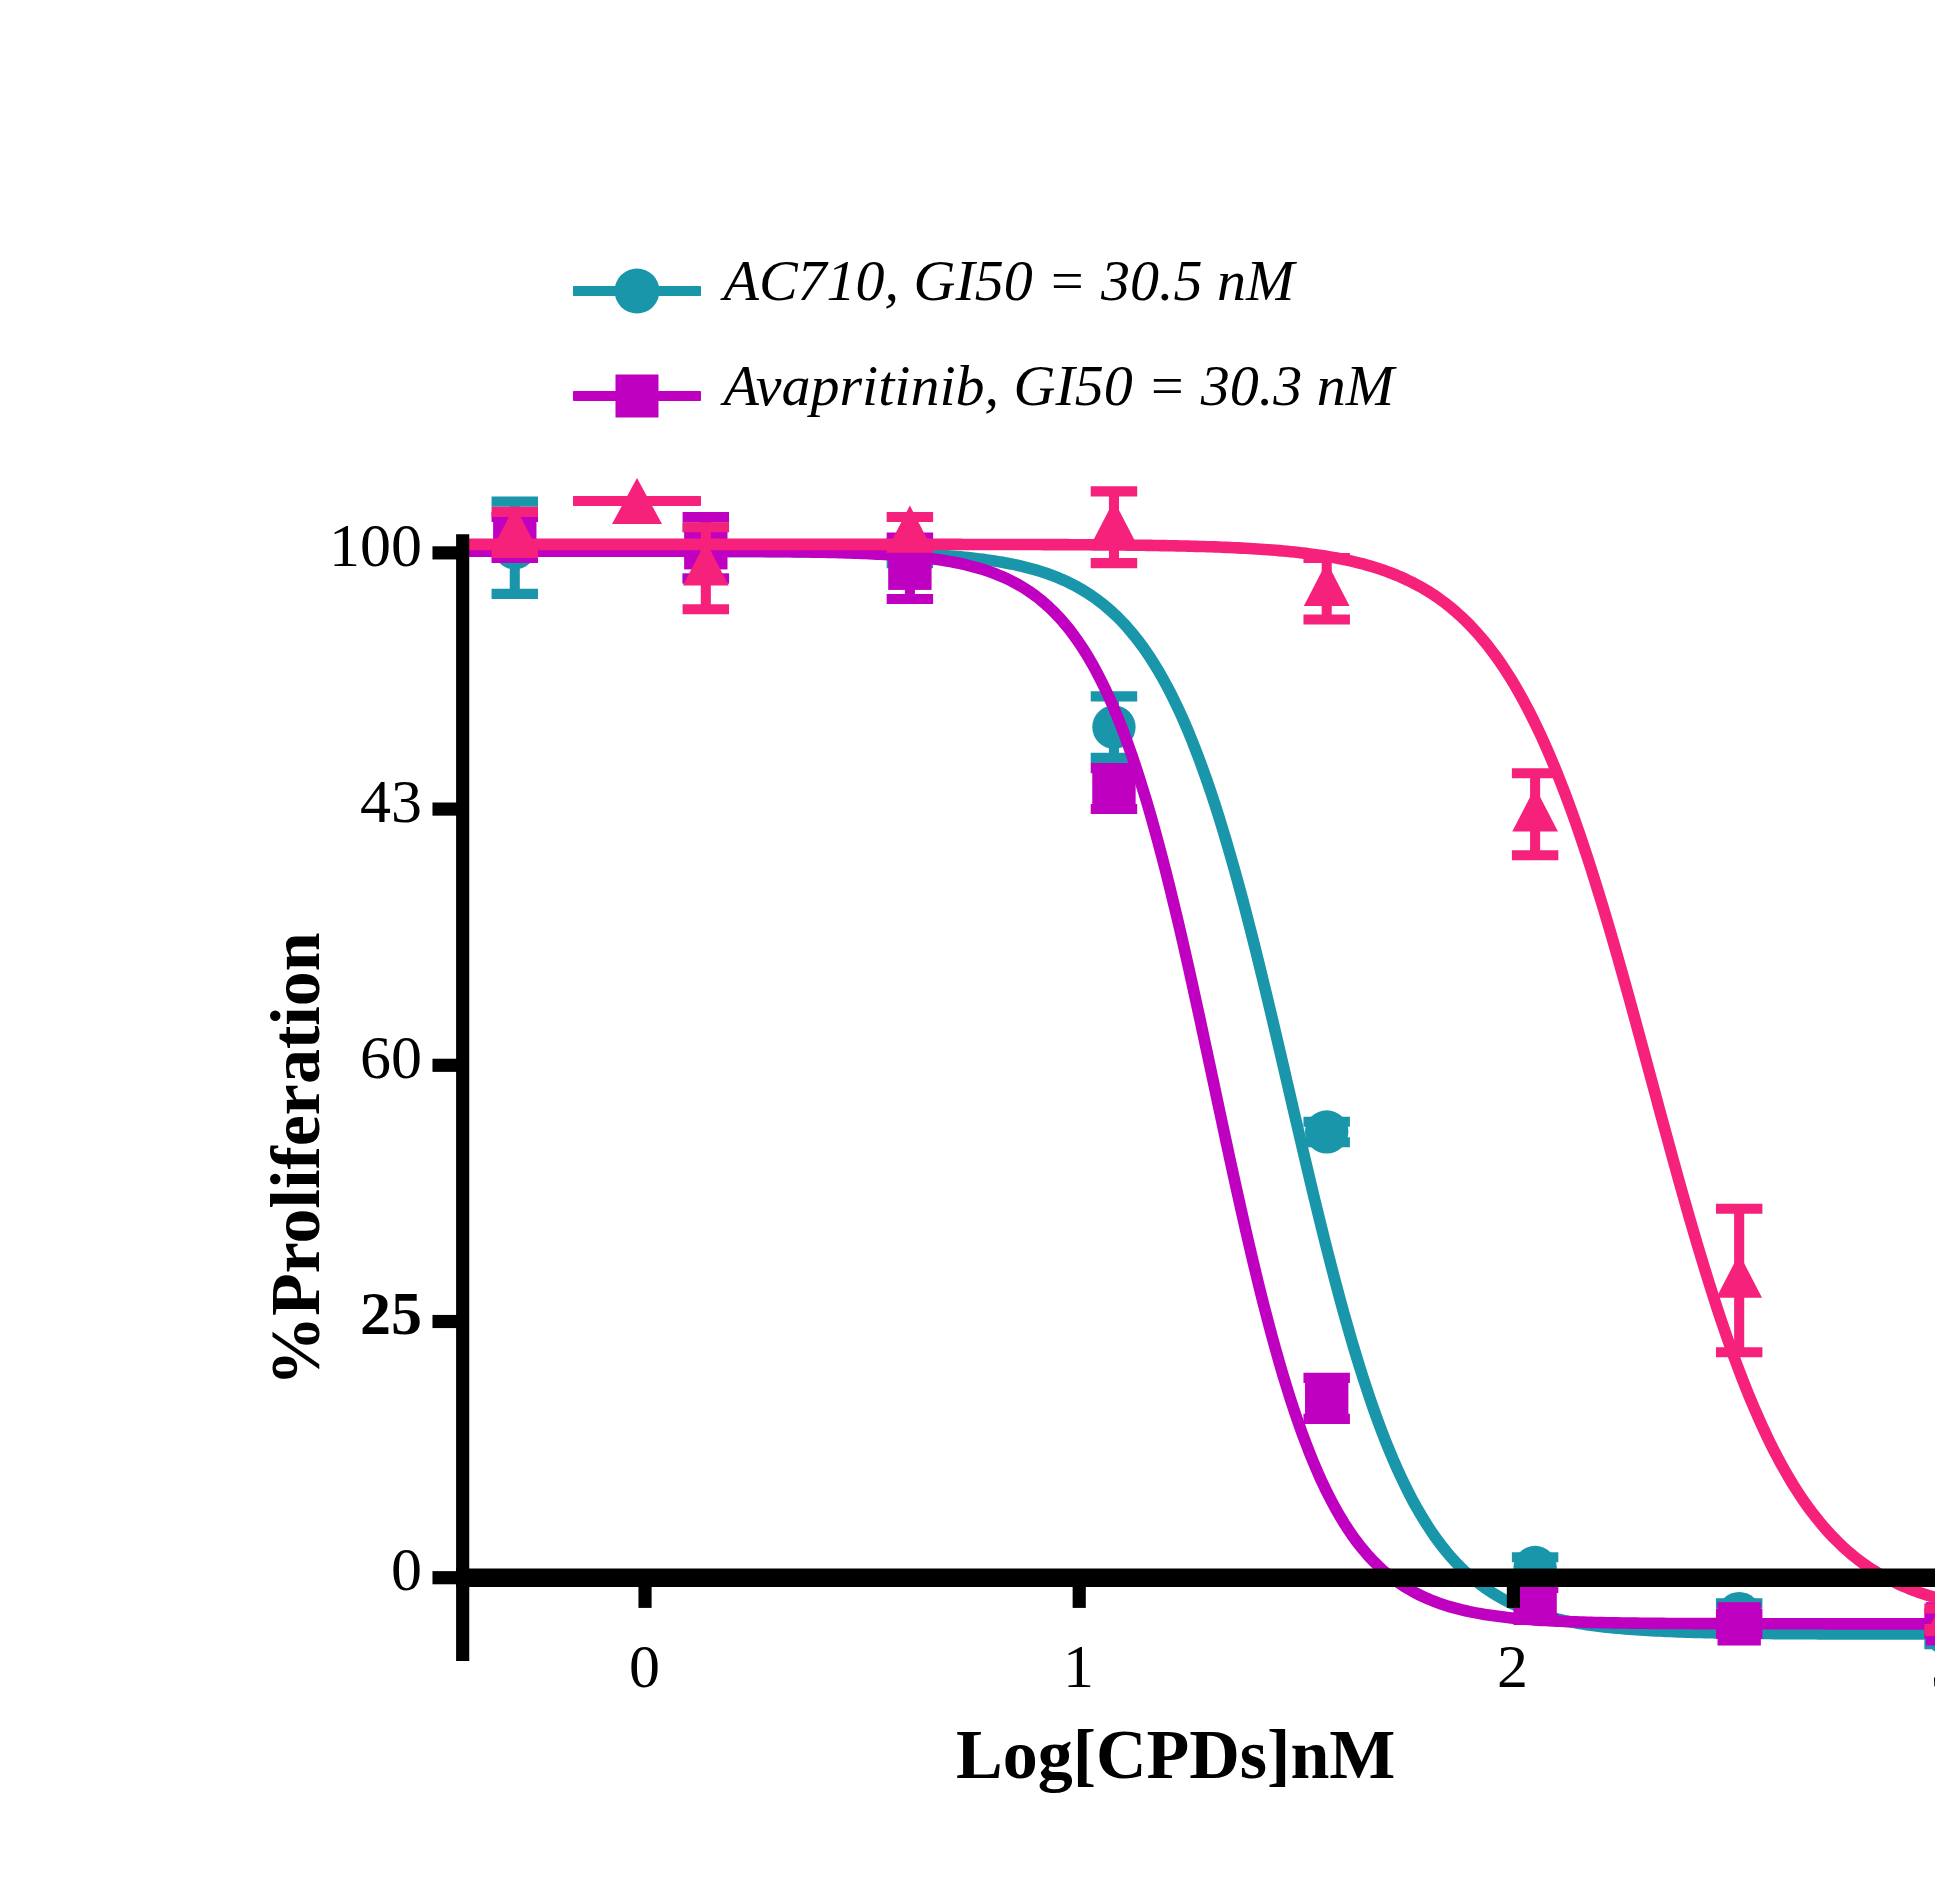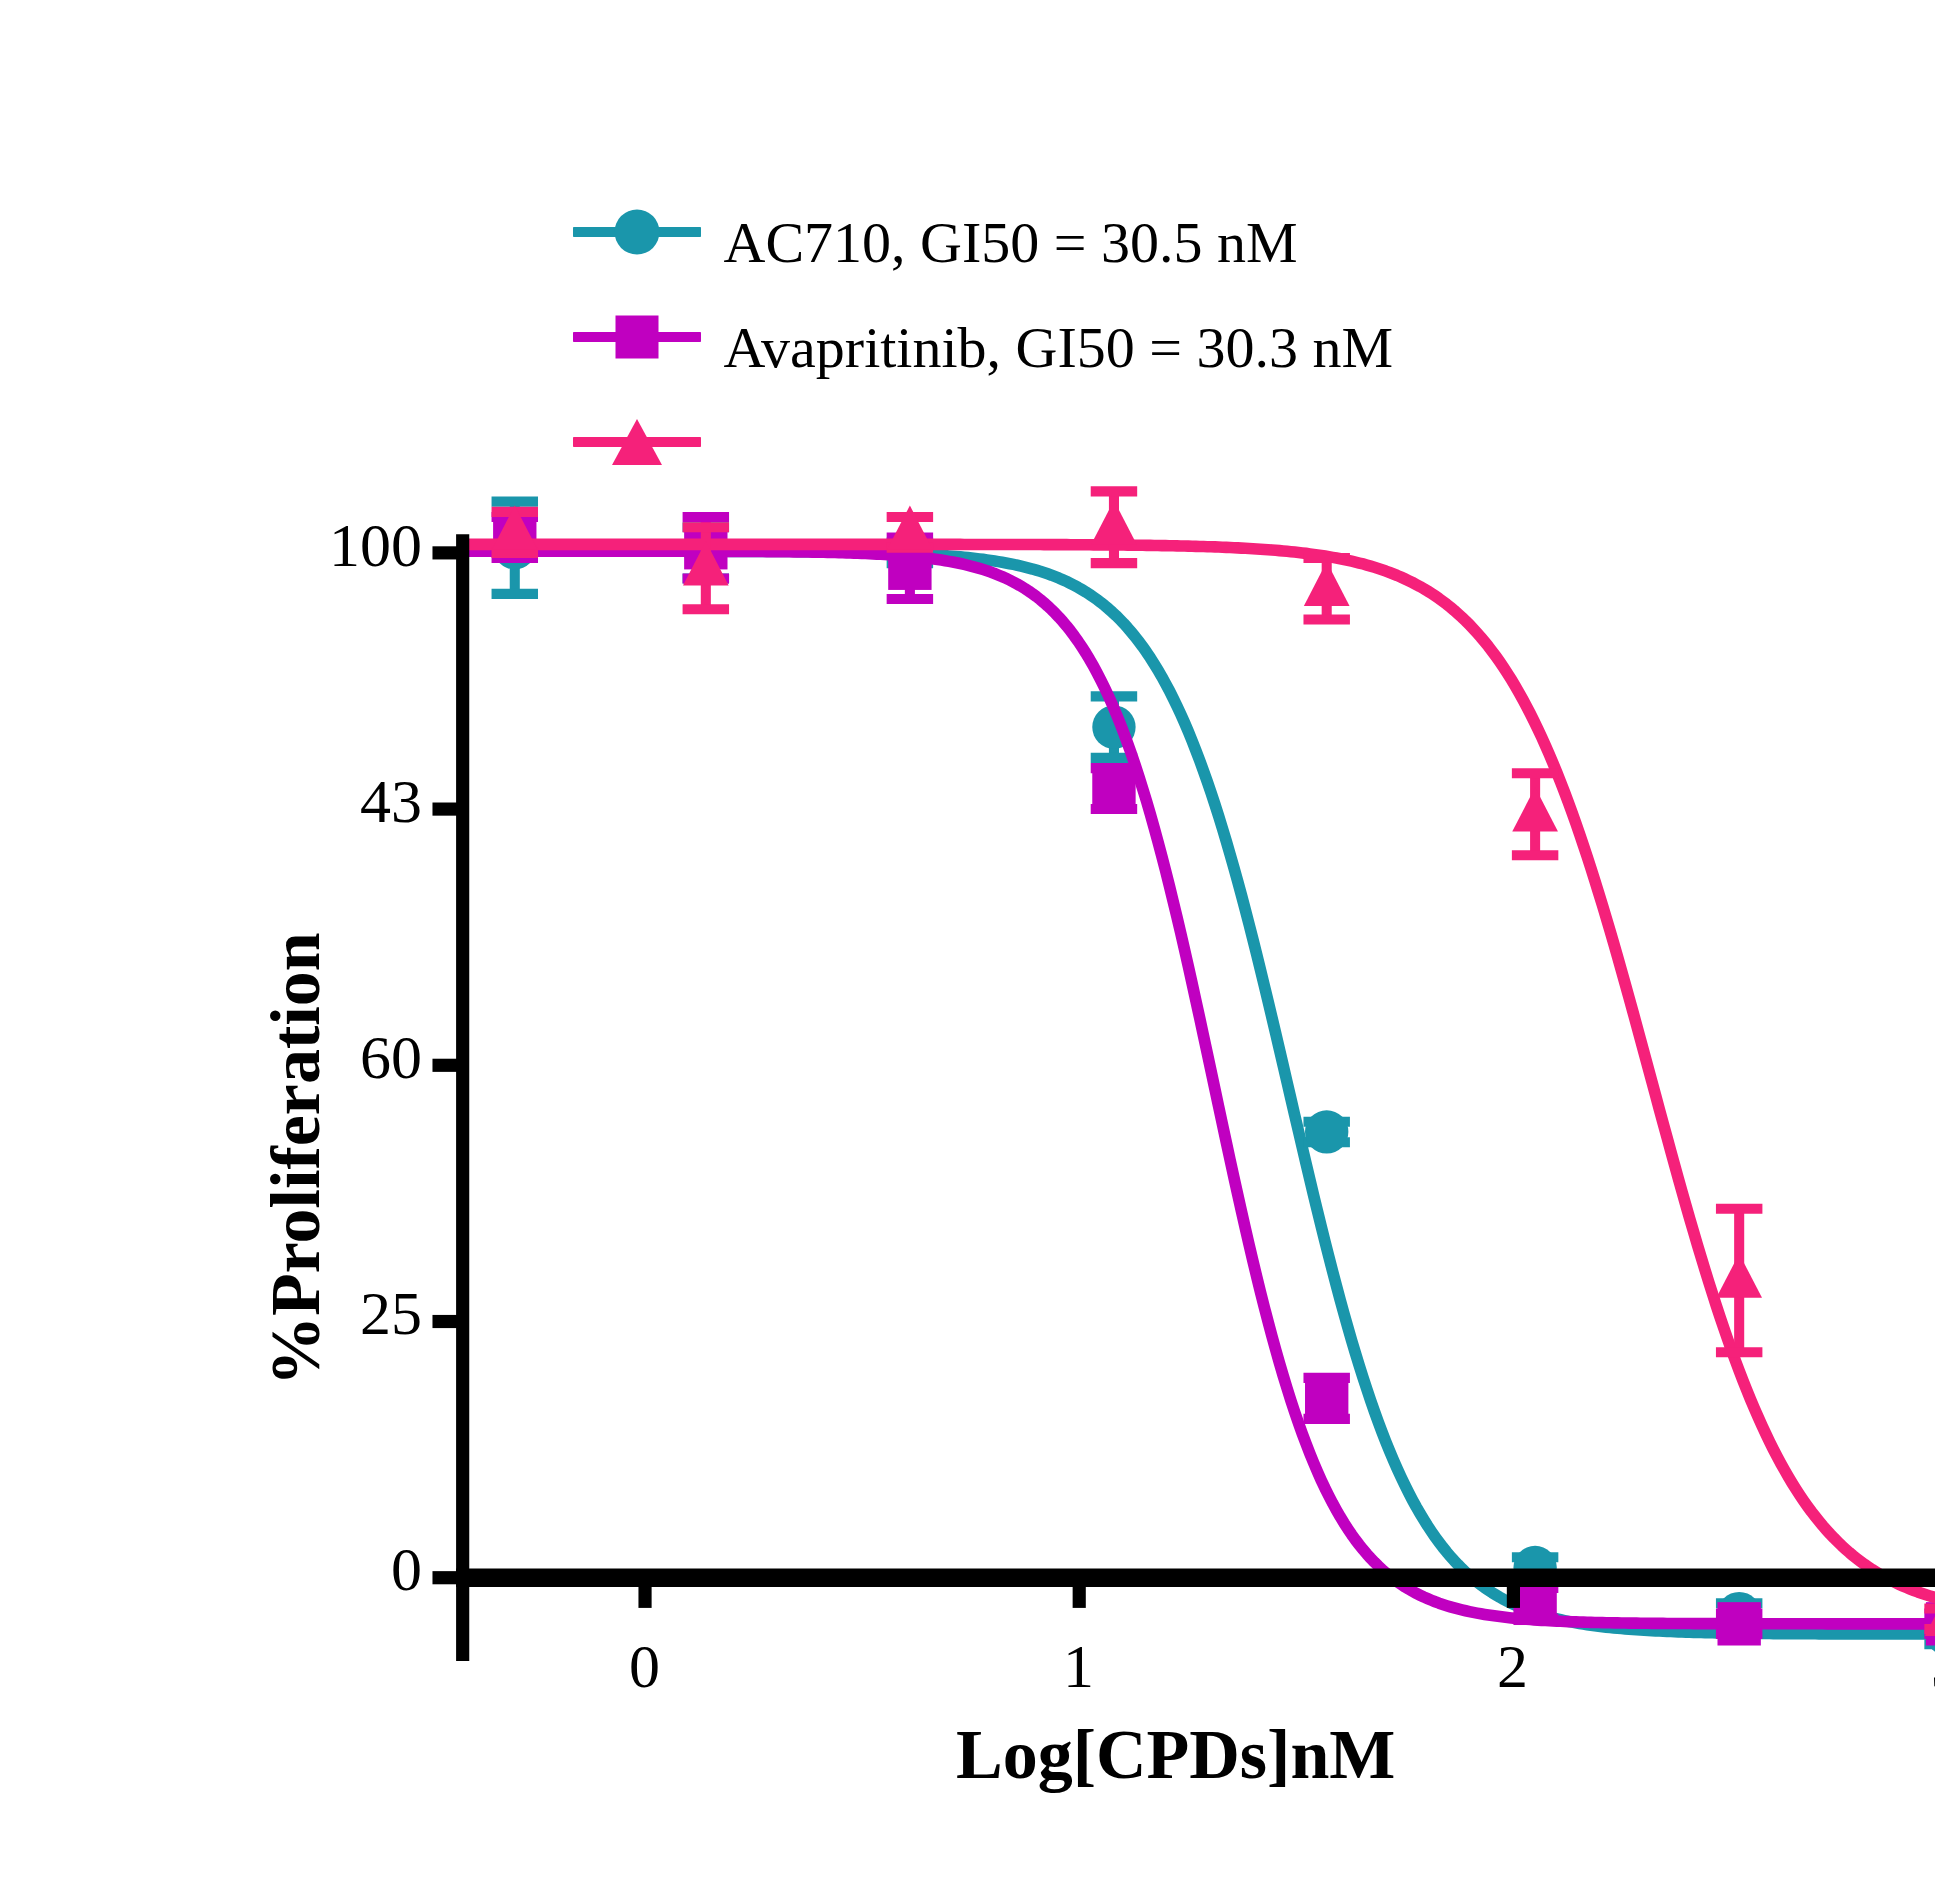"AC710, GI50 = 30.5 nM" .legend-row { align-items: flex-start -> flex-end; font-style: none -> italic }
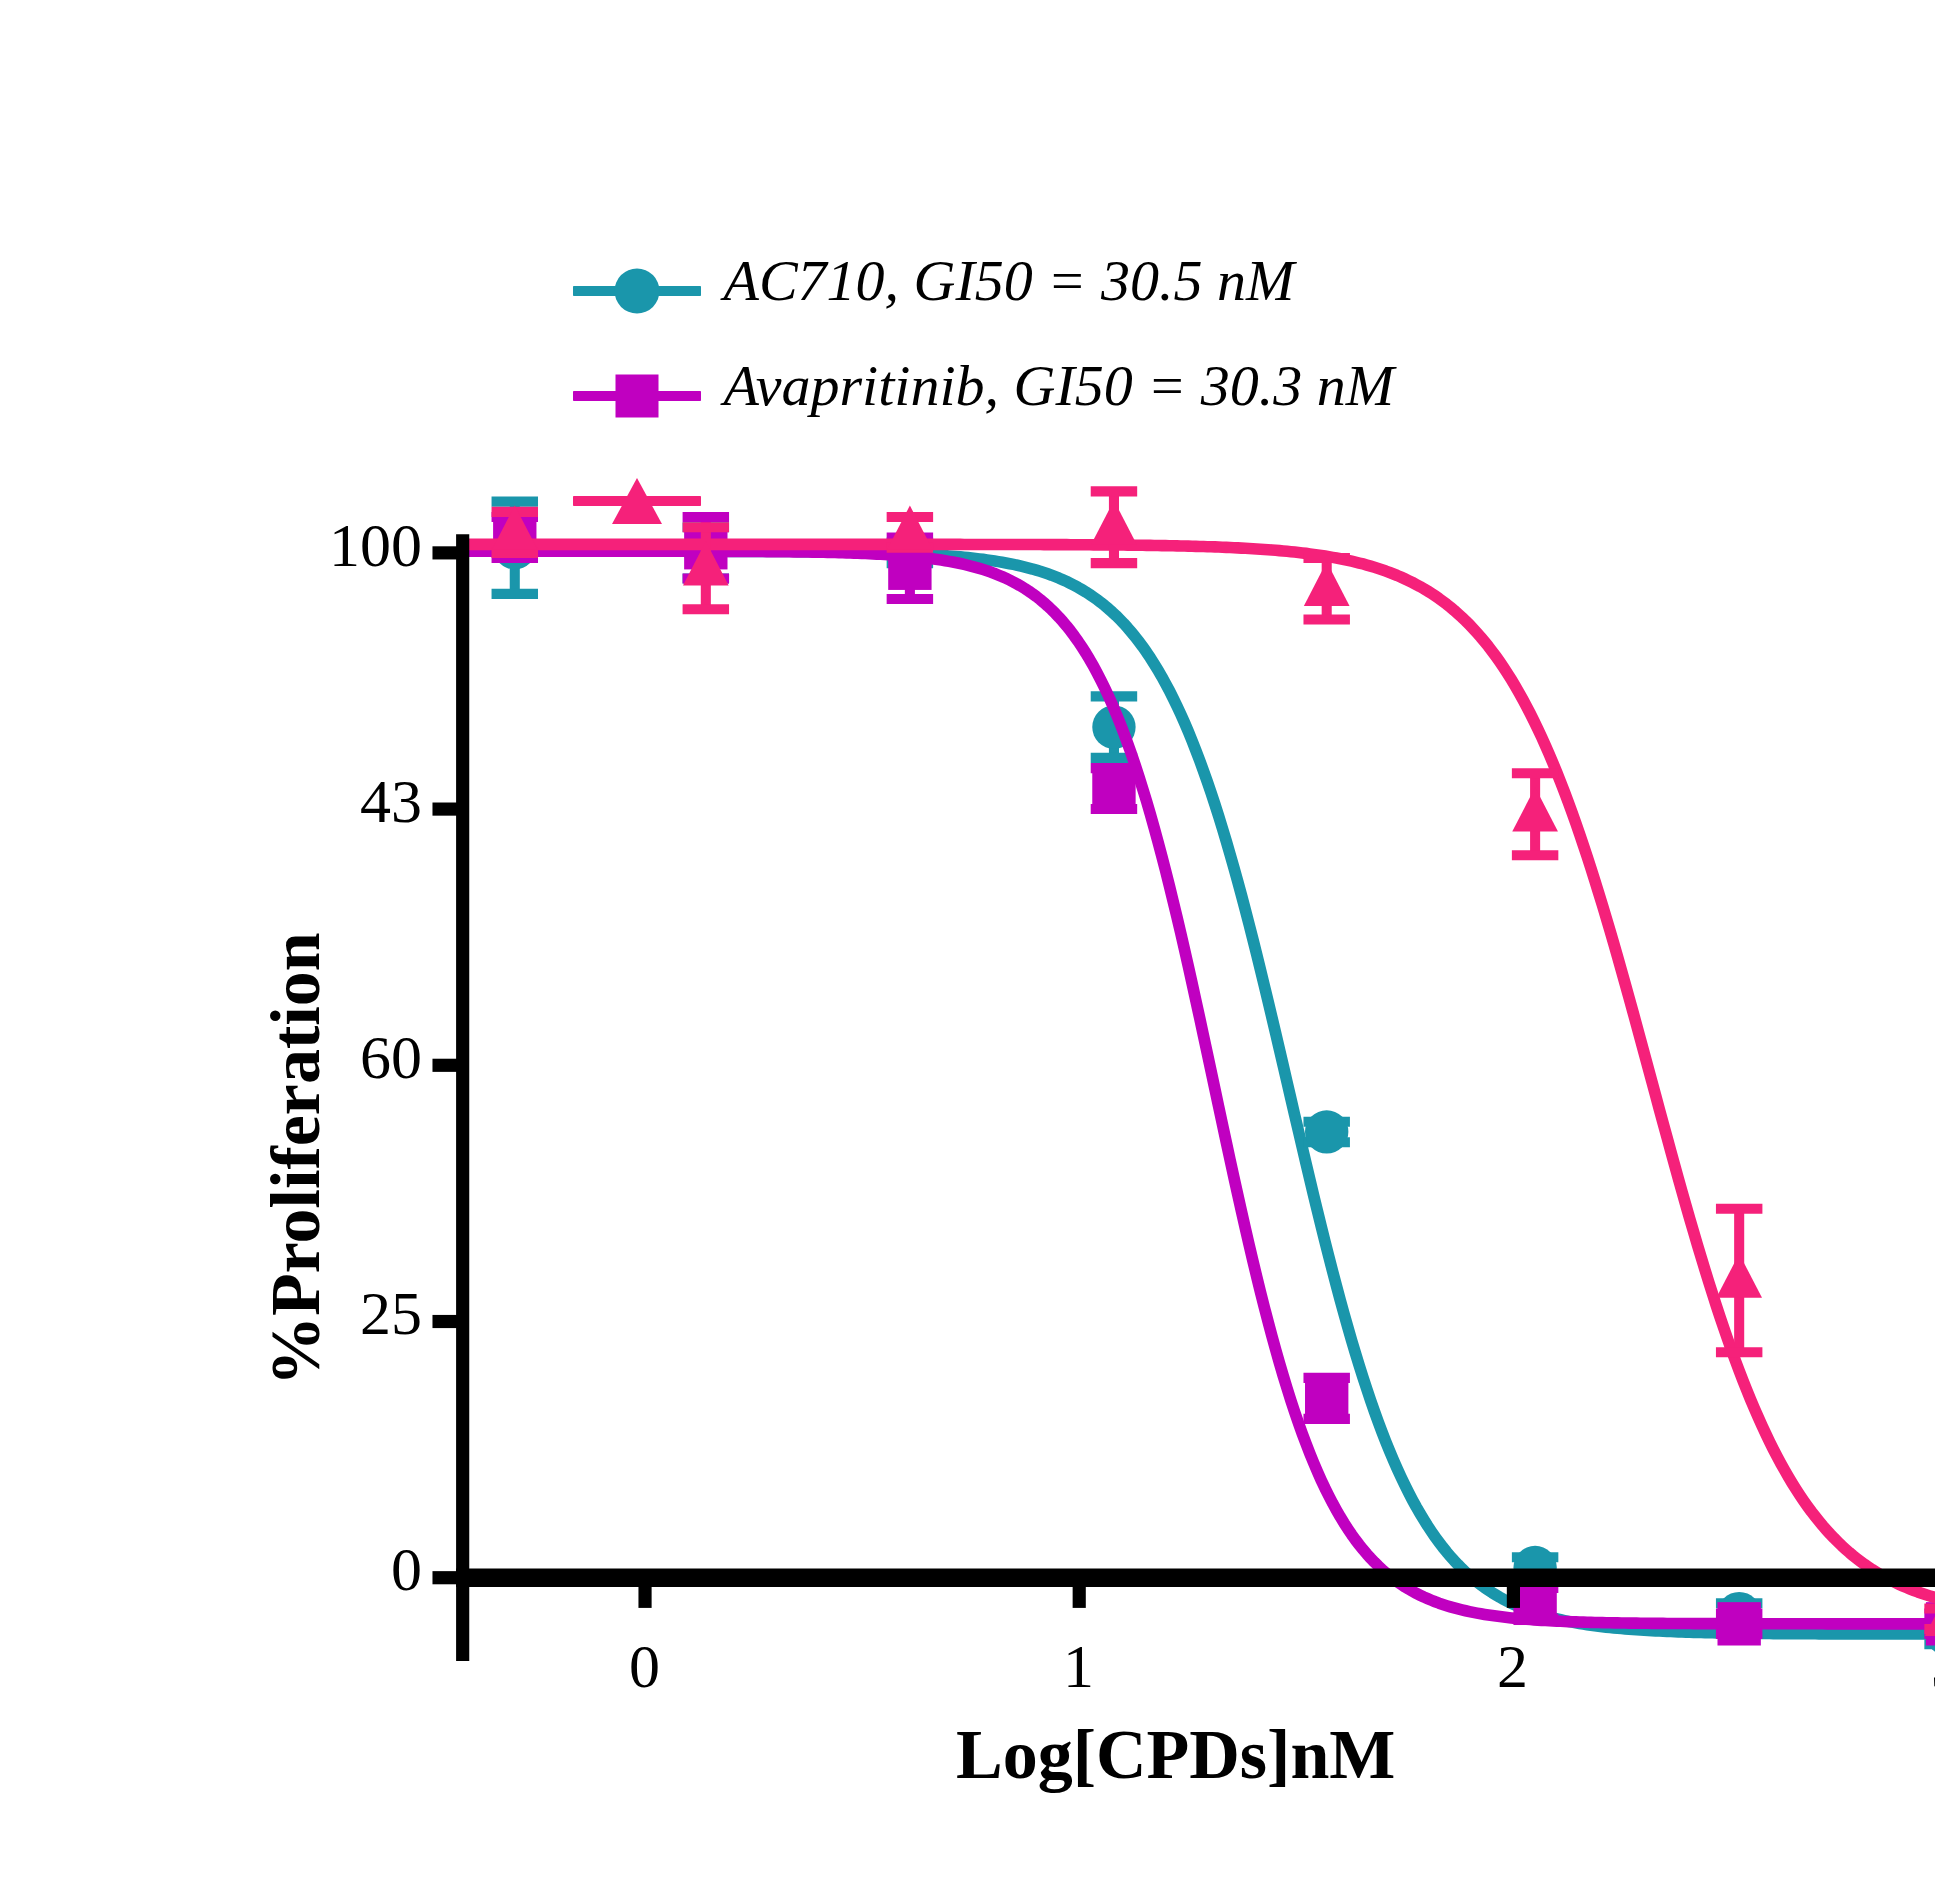"25" div.tick-text { font-weight: none -> bold }
